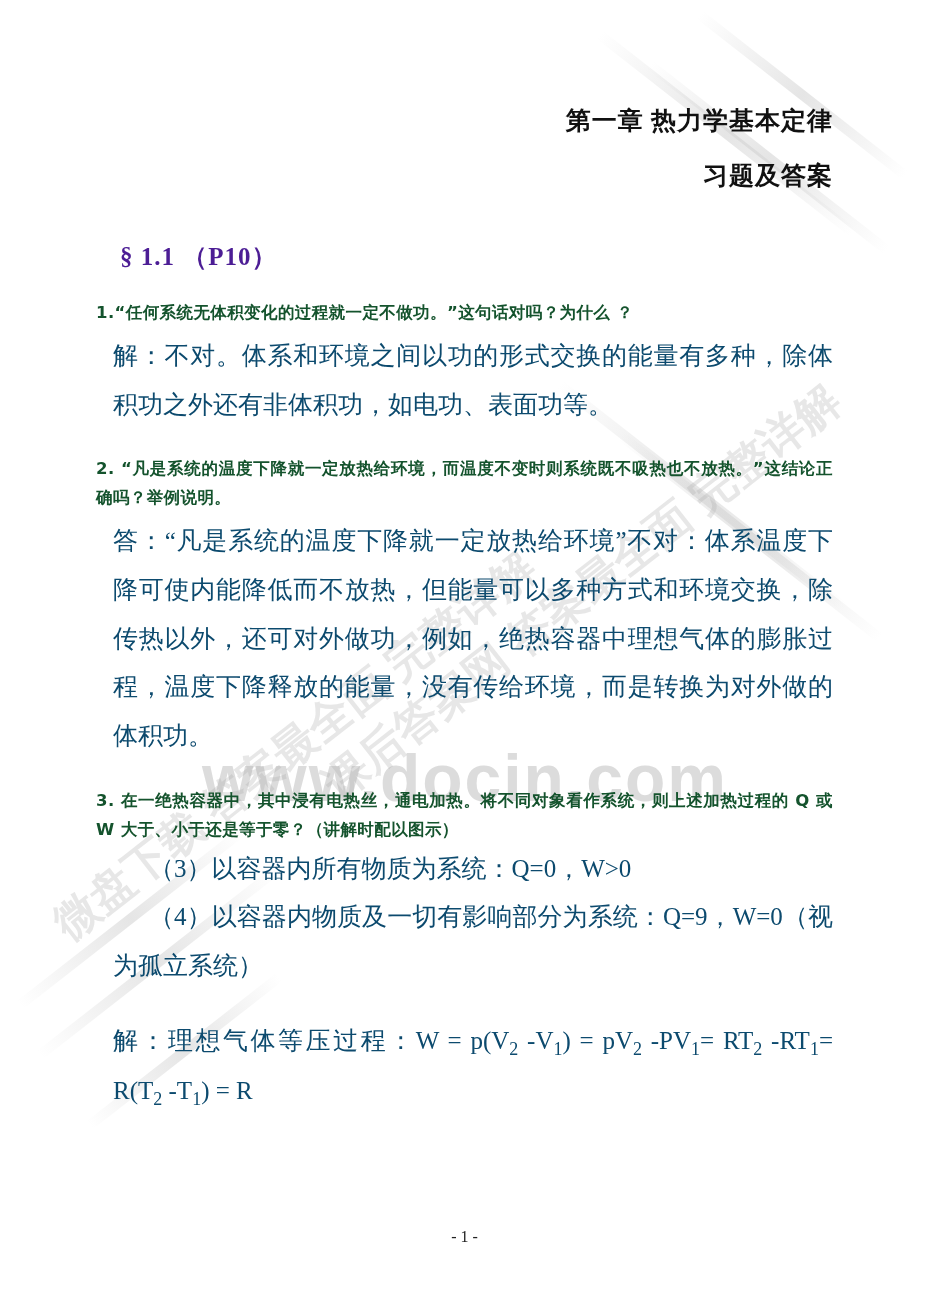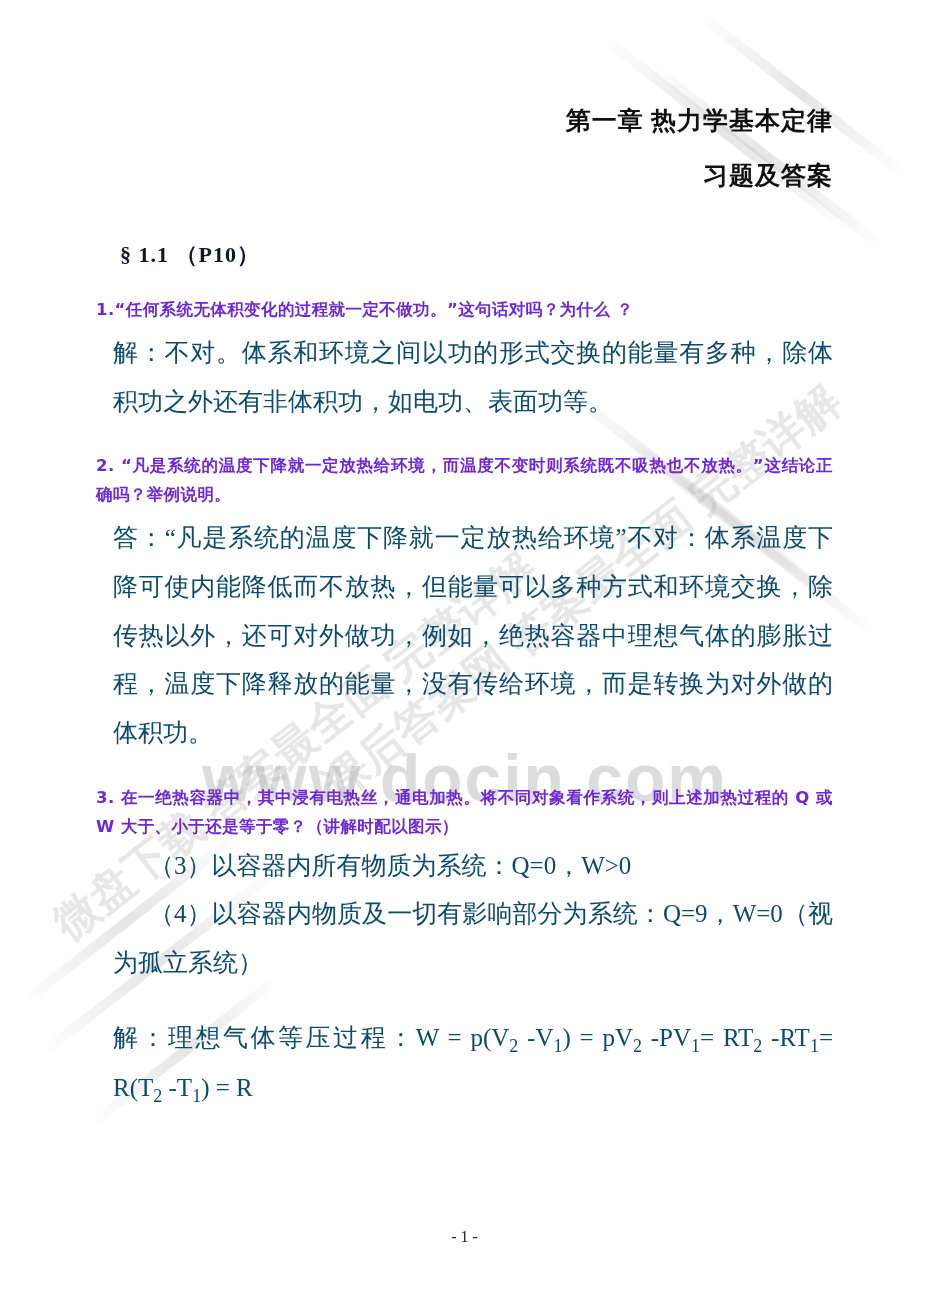"§ 1.1 （P10）" .section-head { color: #0f172a -> #4c1d95; font-size: 22px -> 25px }
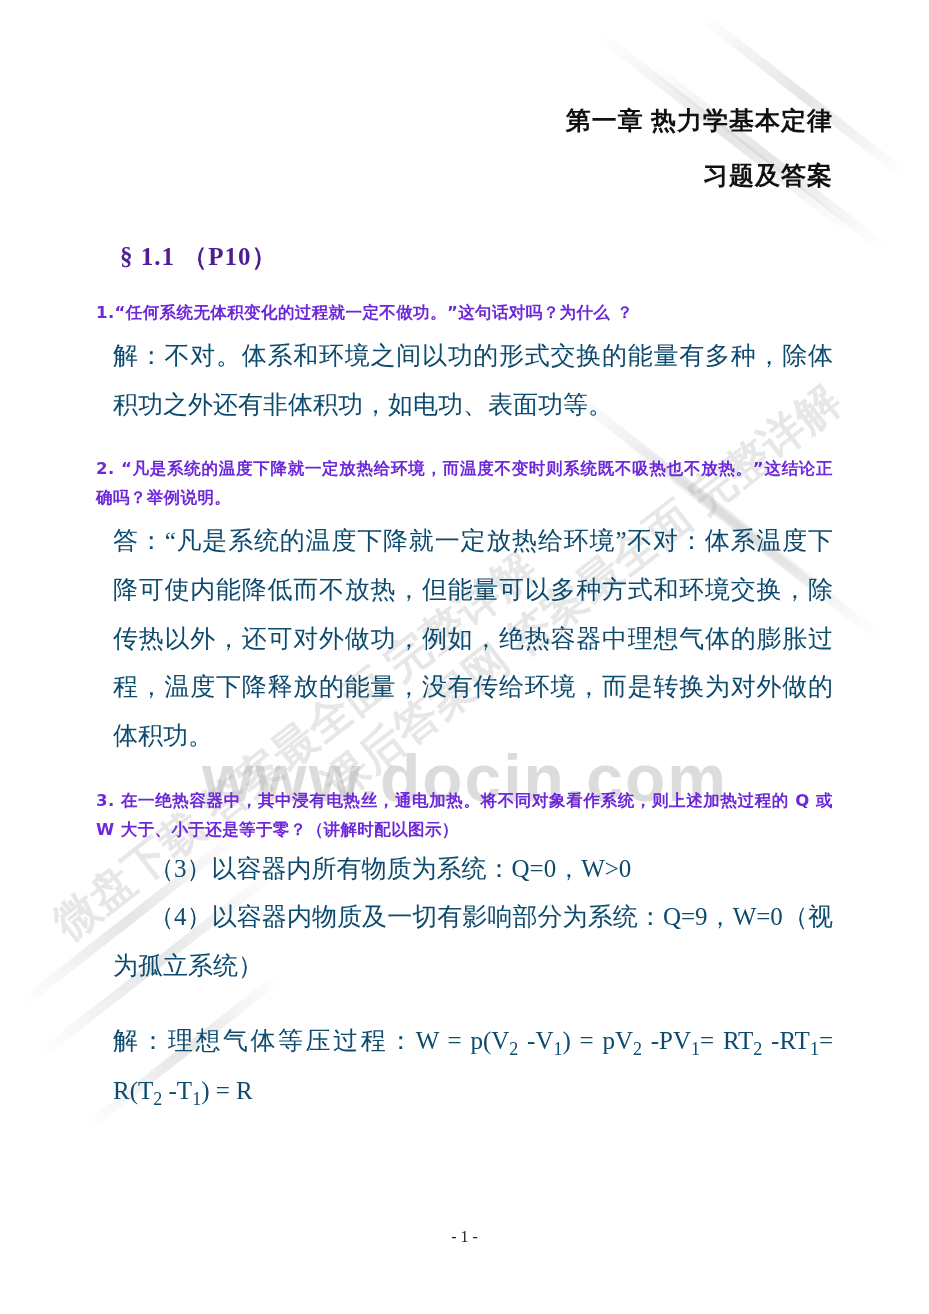"1.“任何系统无体积变化的过程就一定不做功。”这句话对吗？为什么 ？" .q { color: #6d28d9 -> #14532d }
